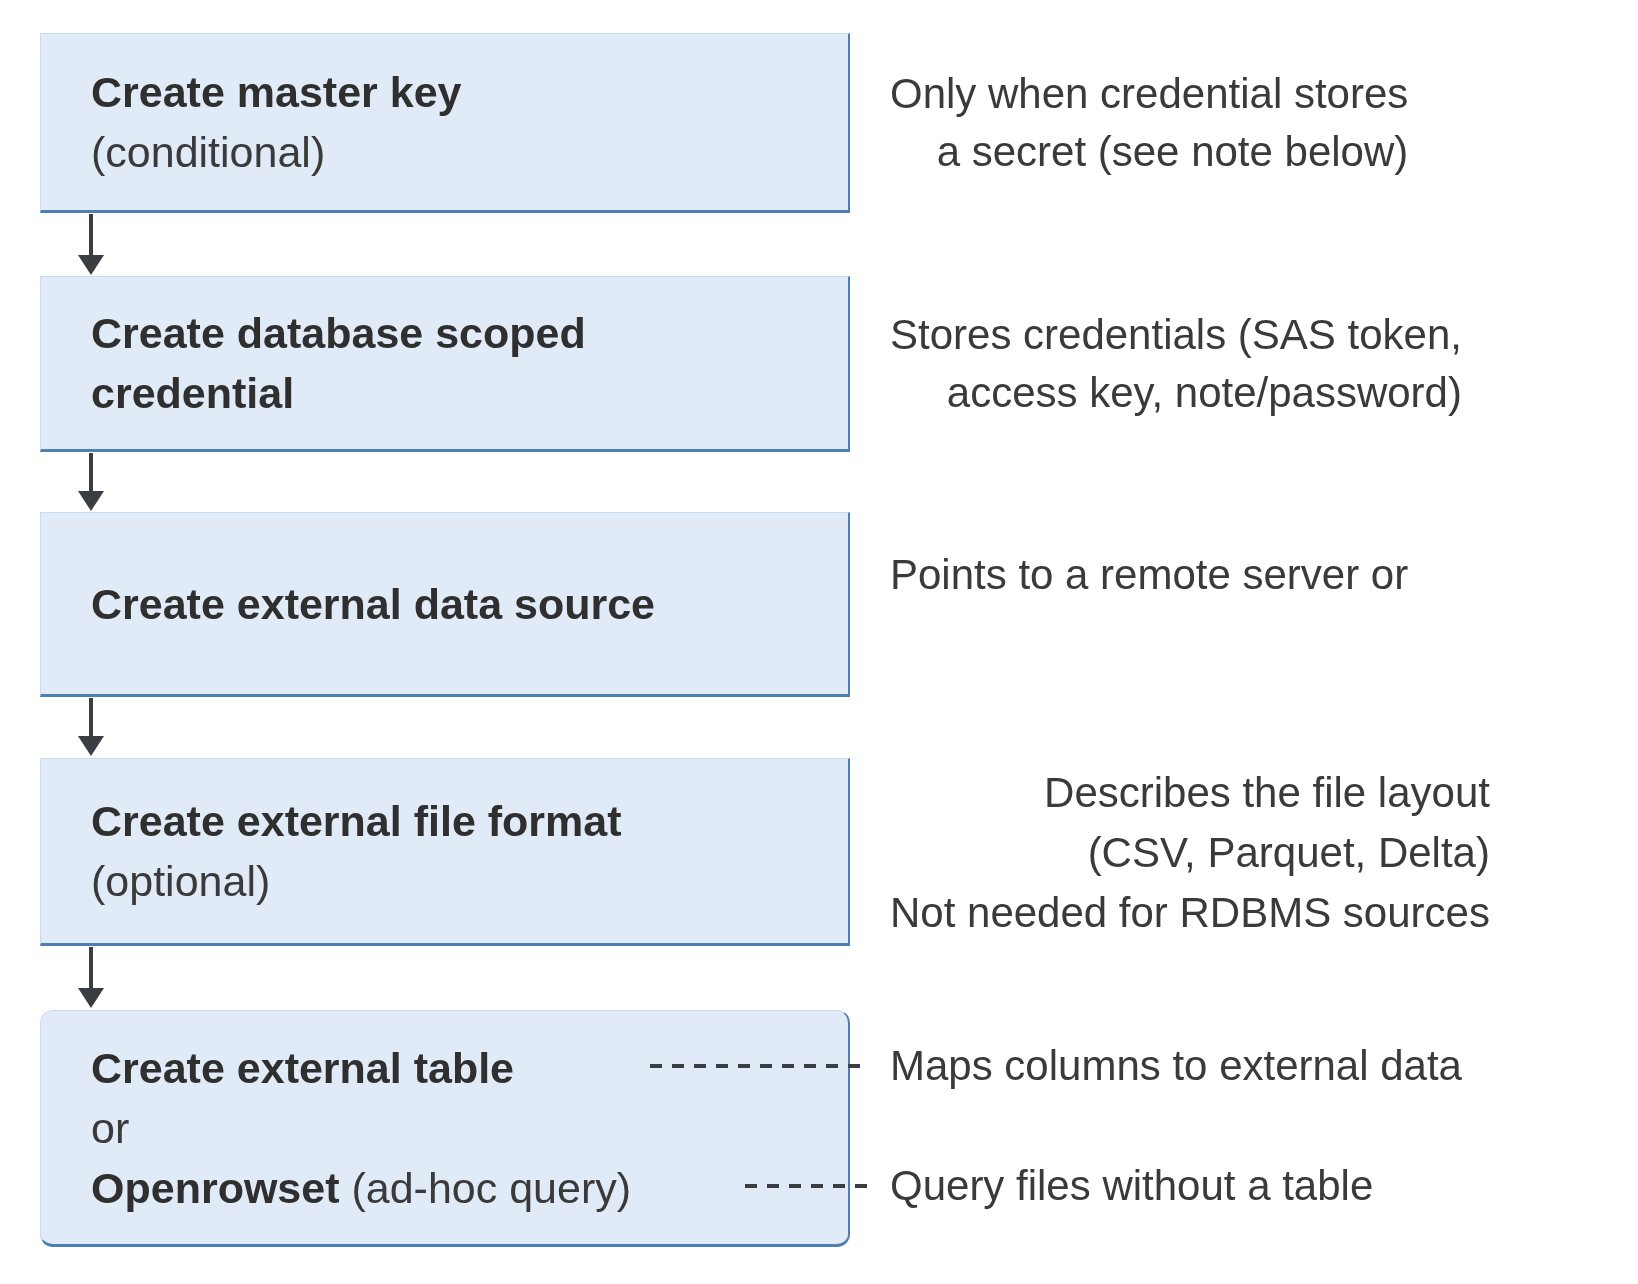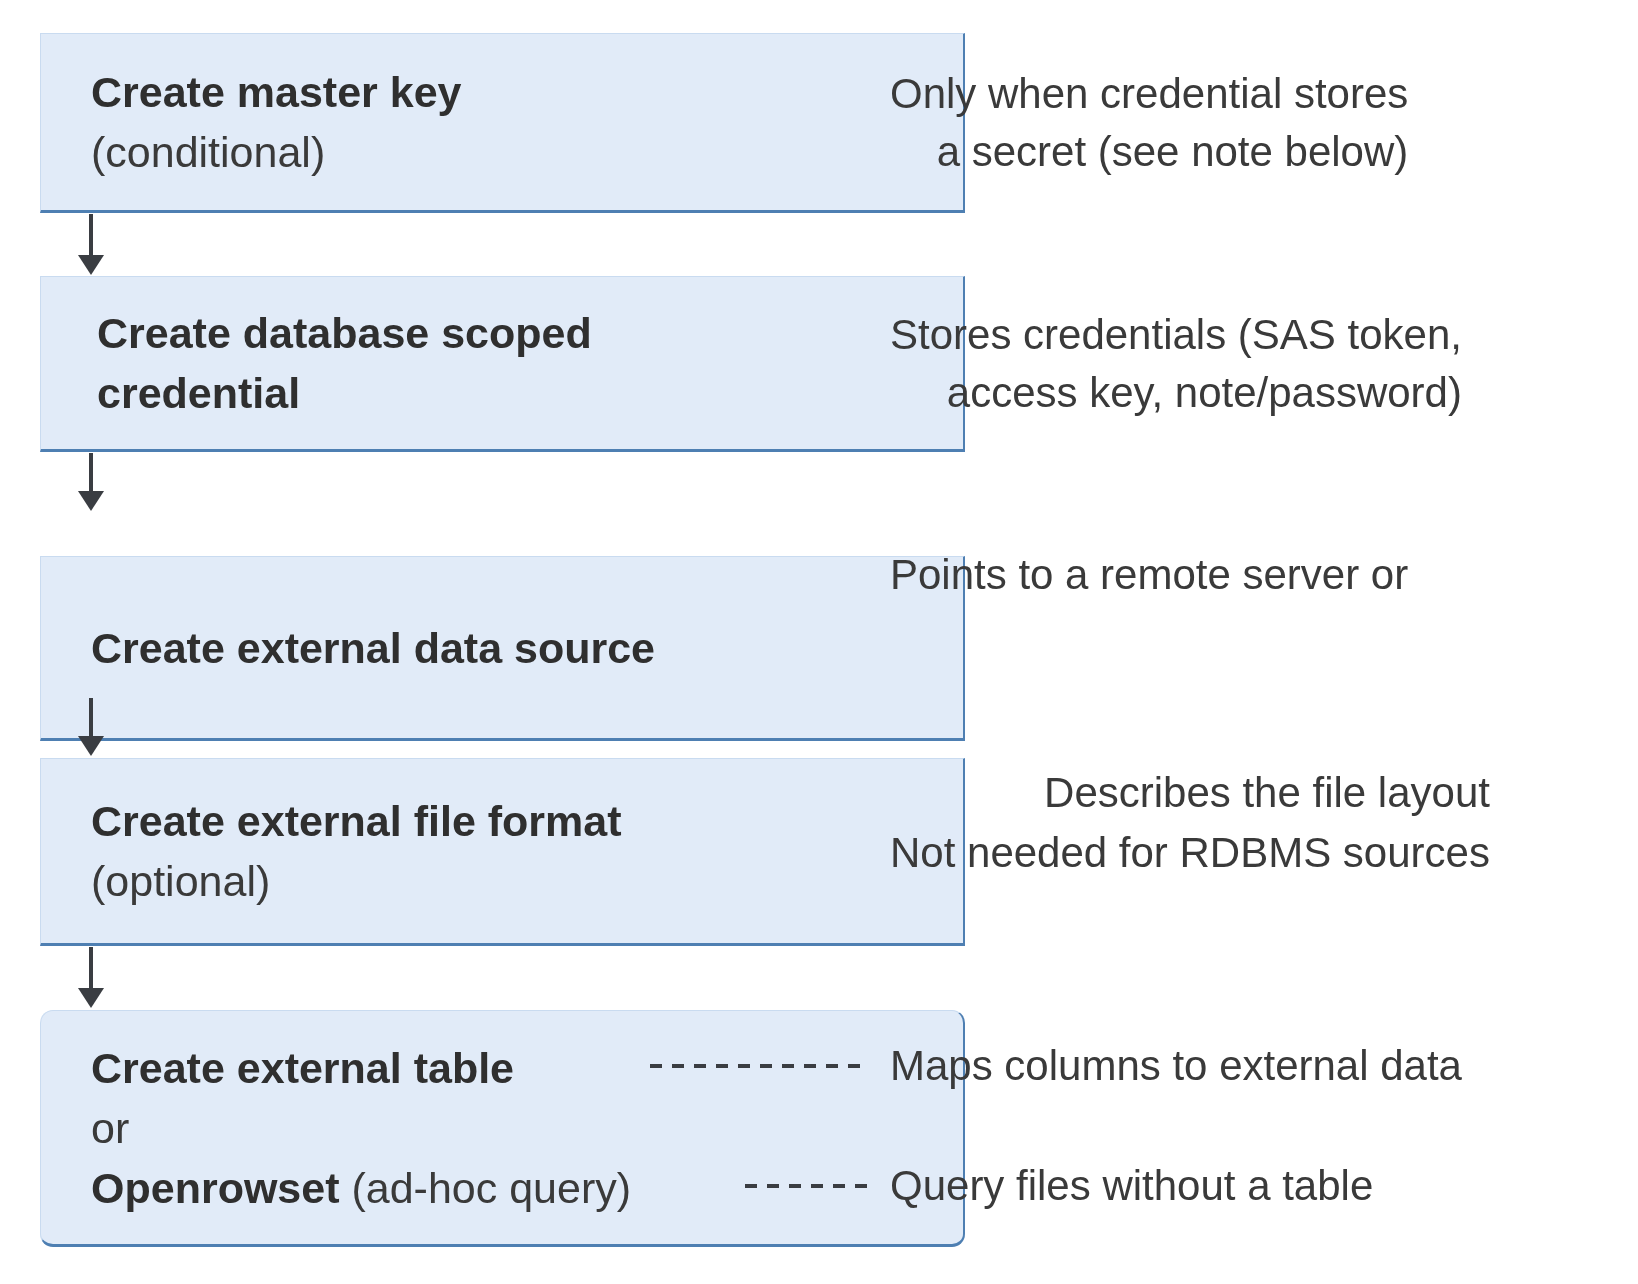"Create master key" .box { width: 925px -> 810px }
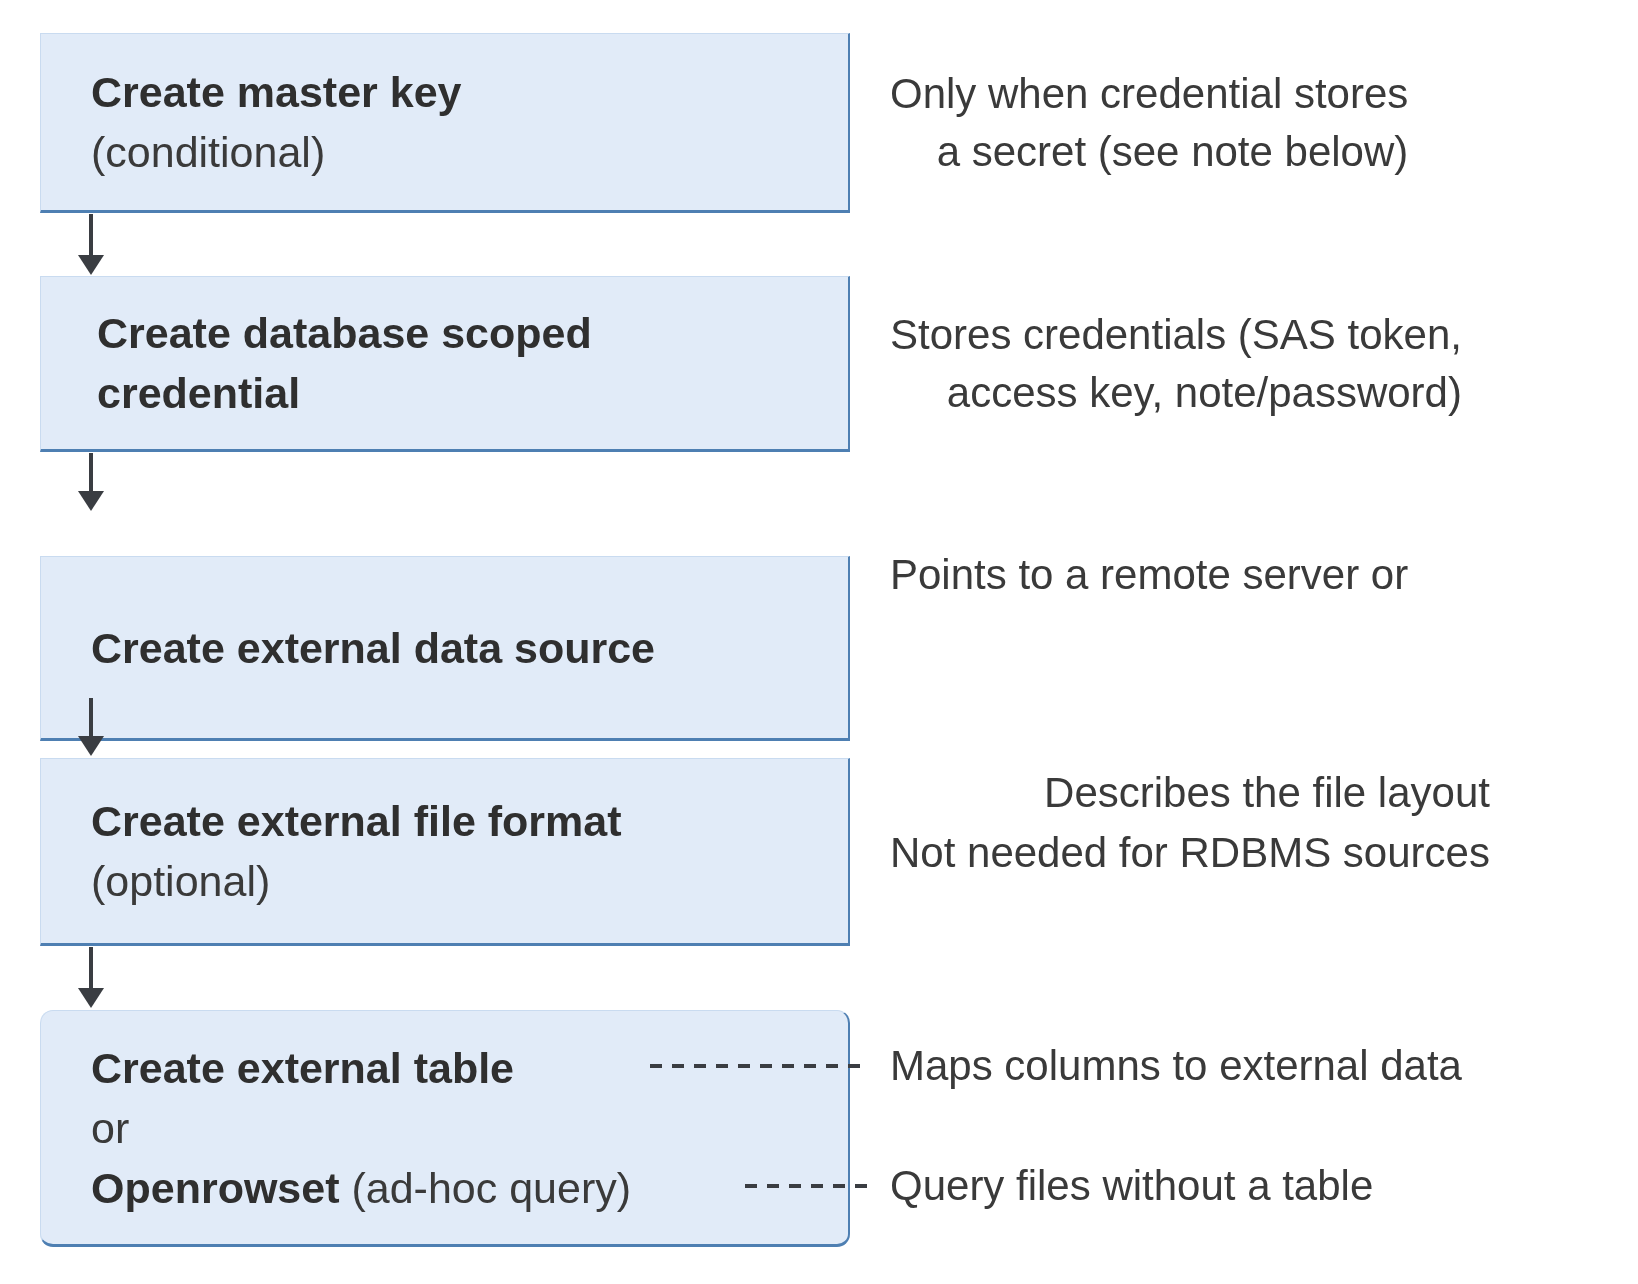"Create database scoped credential" .box2 { padding-left: 6px -> none }
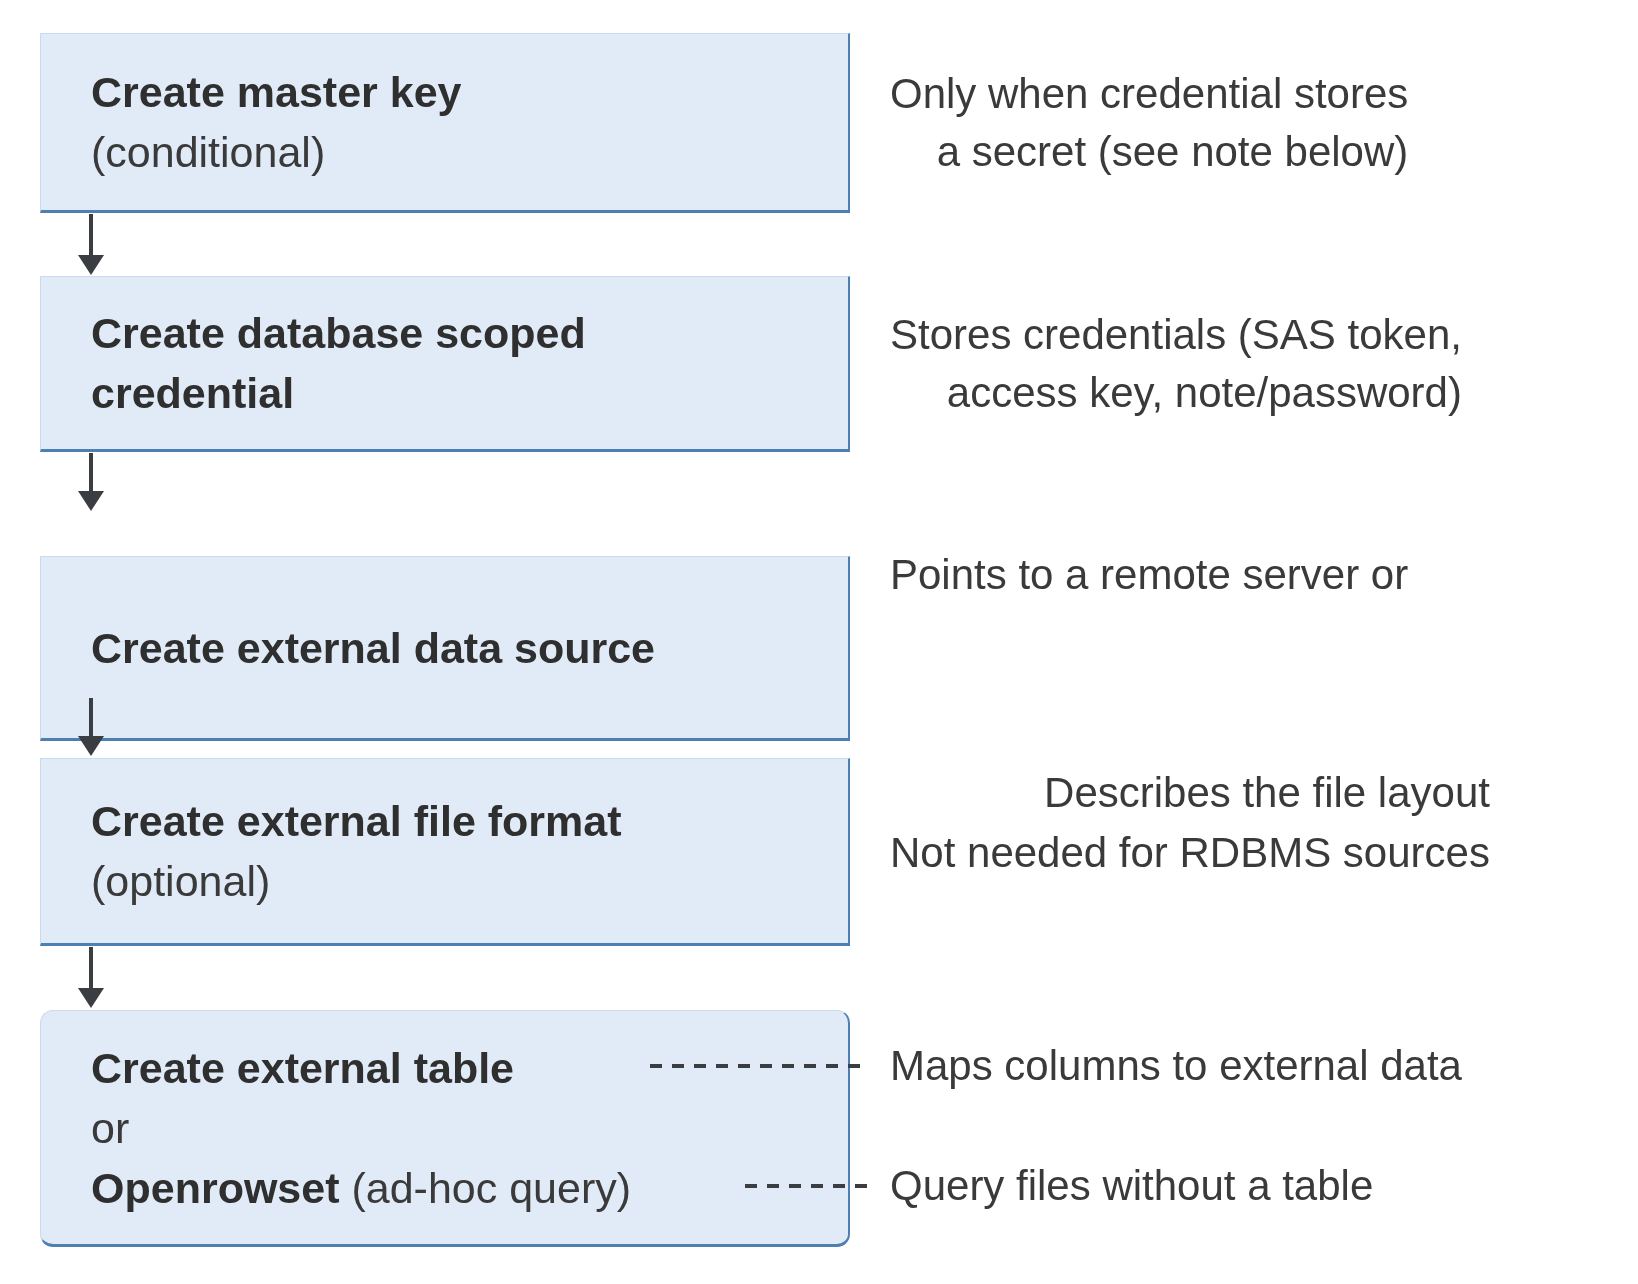"Create external data source" .box3 { margin-top: 44px -> none }
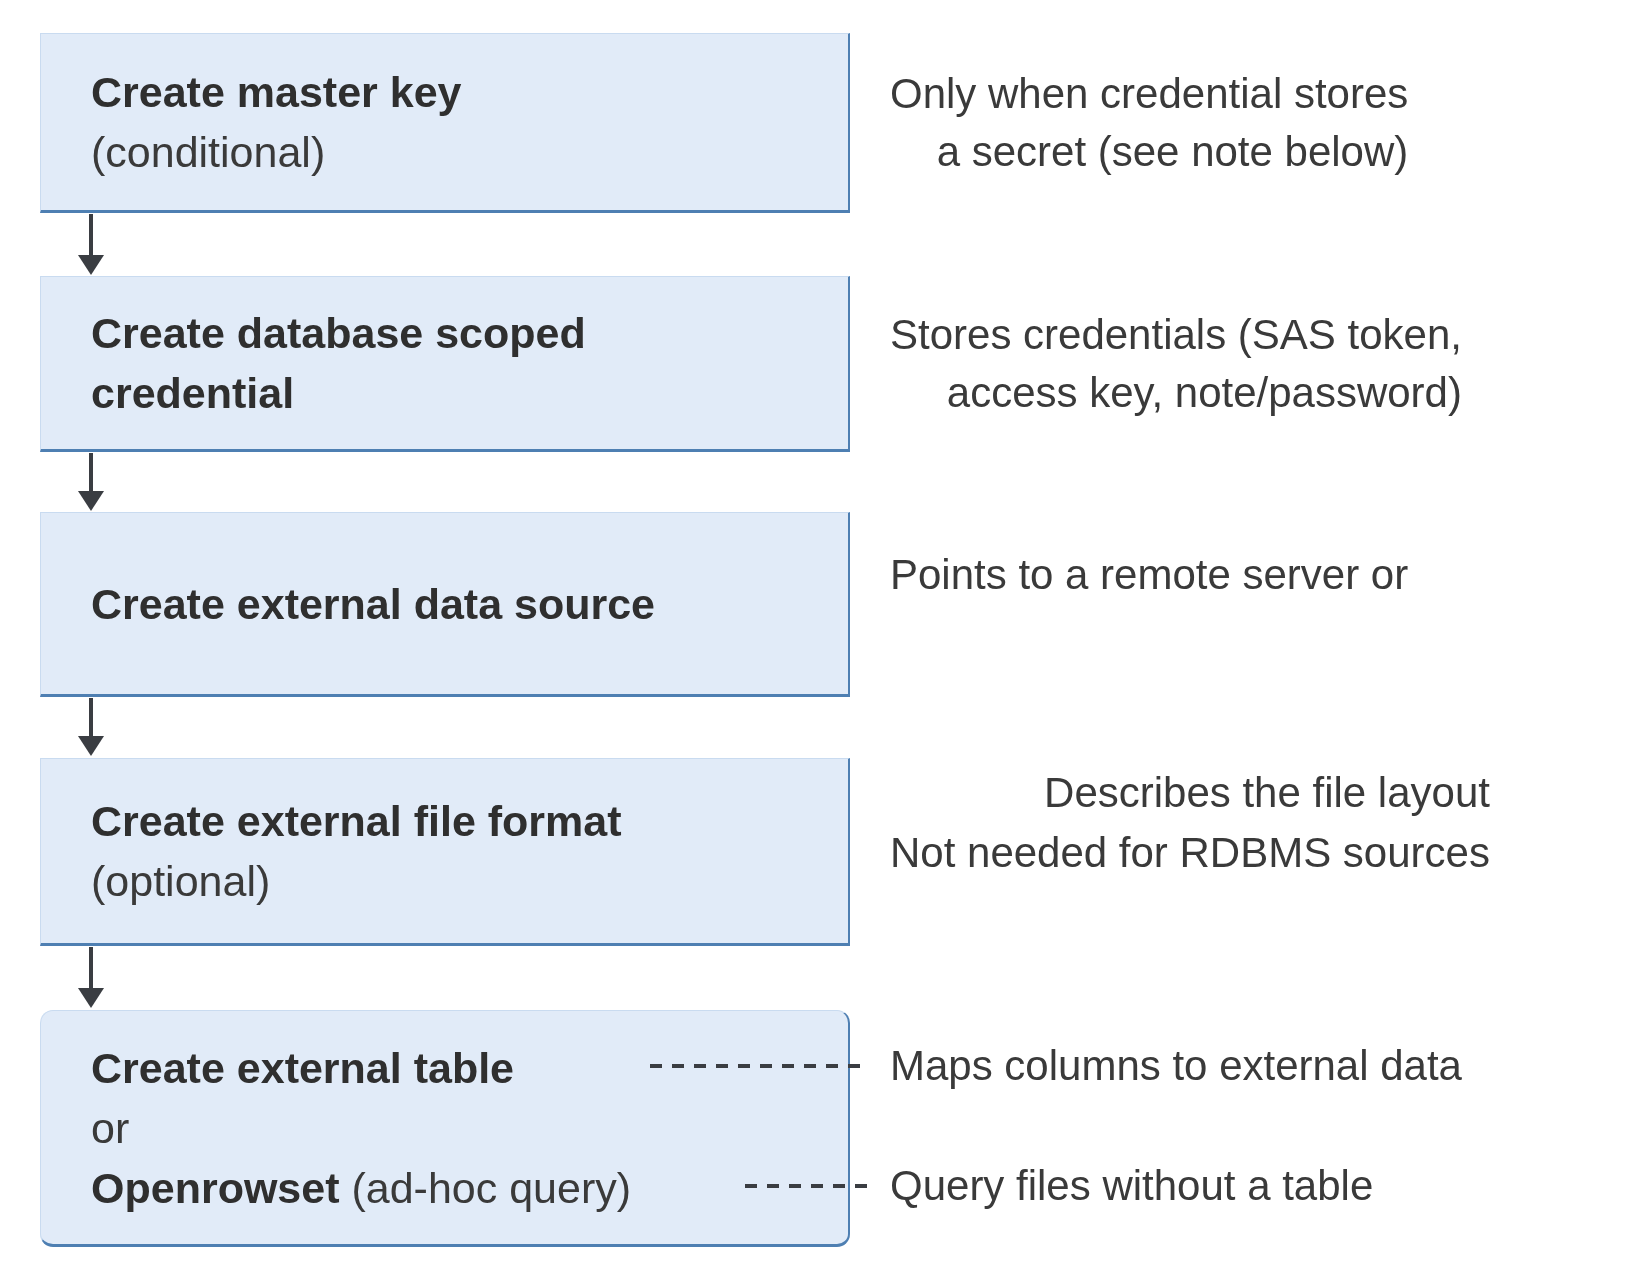"(CSV, Parquet, Delta)" div { html: none -> <div>(CSV, Parquet, Delta)</div> }
